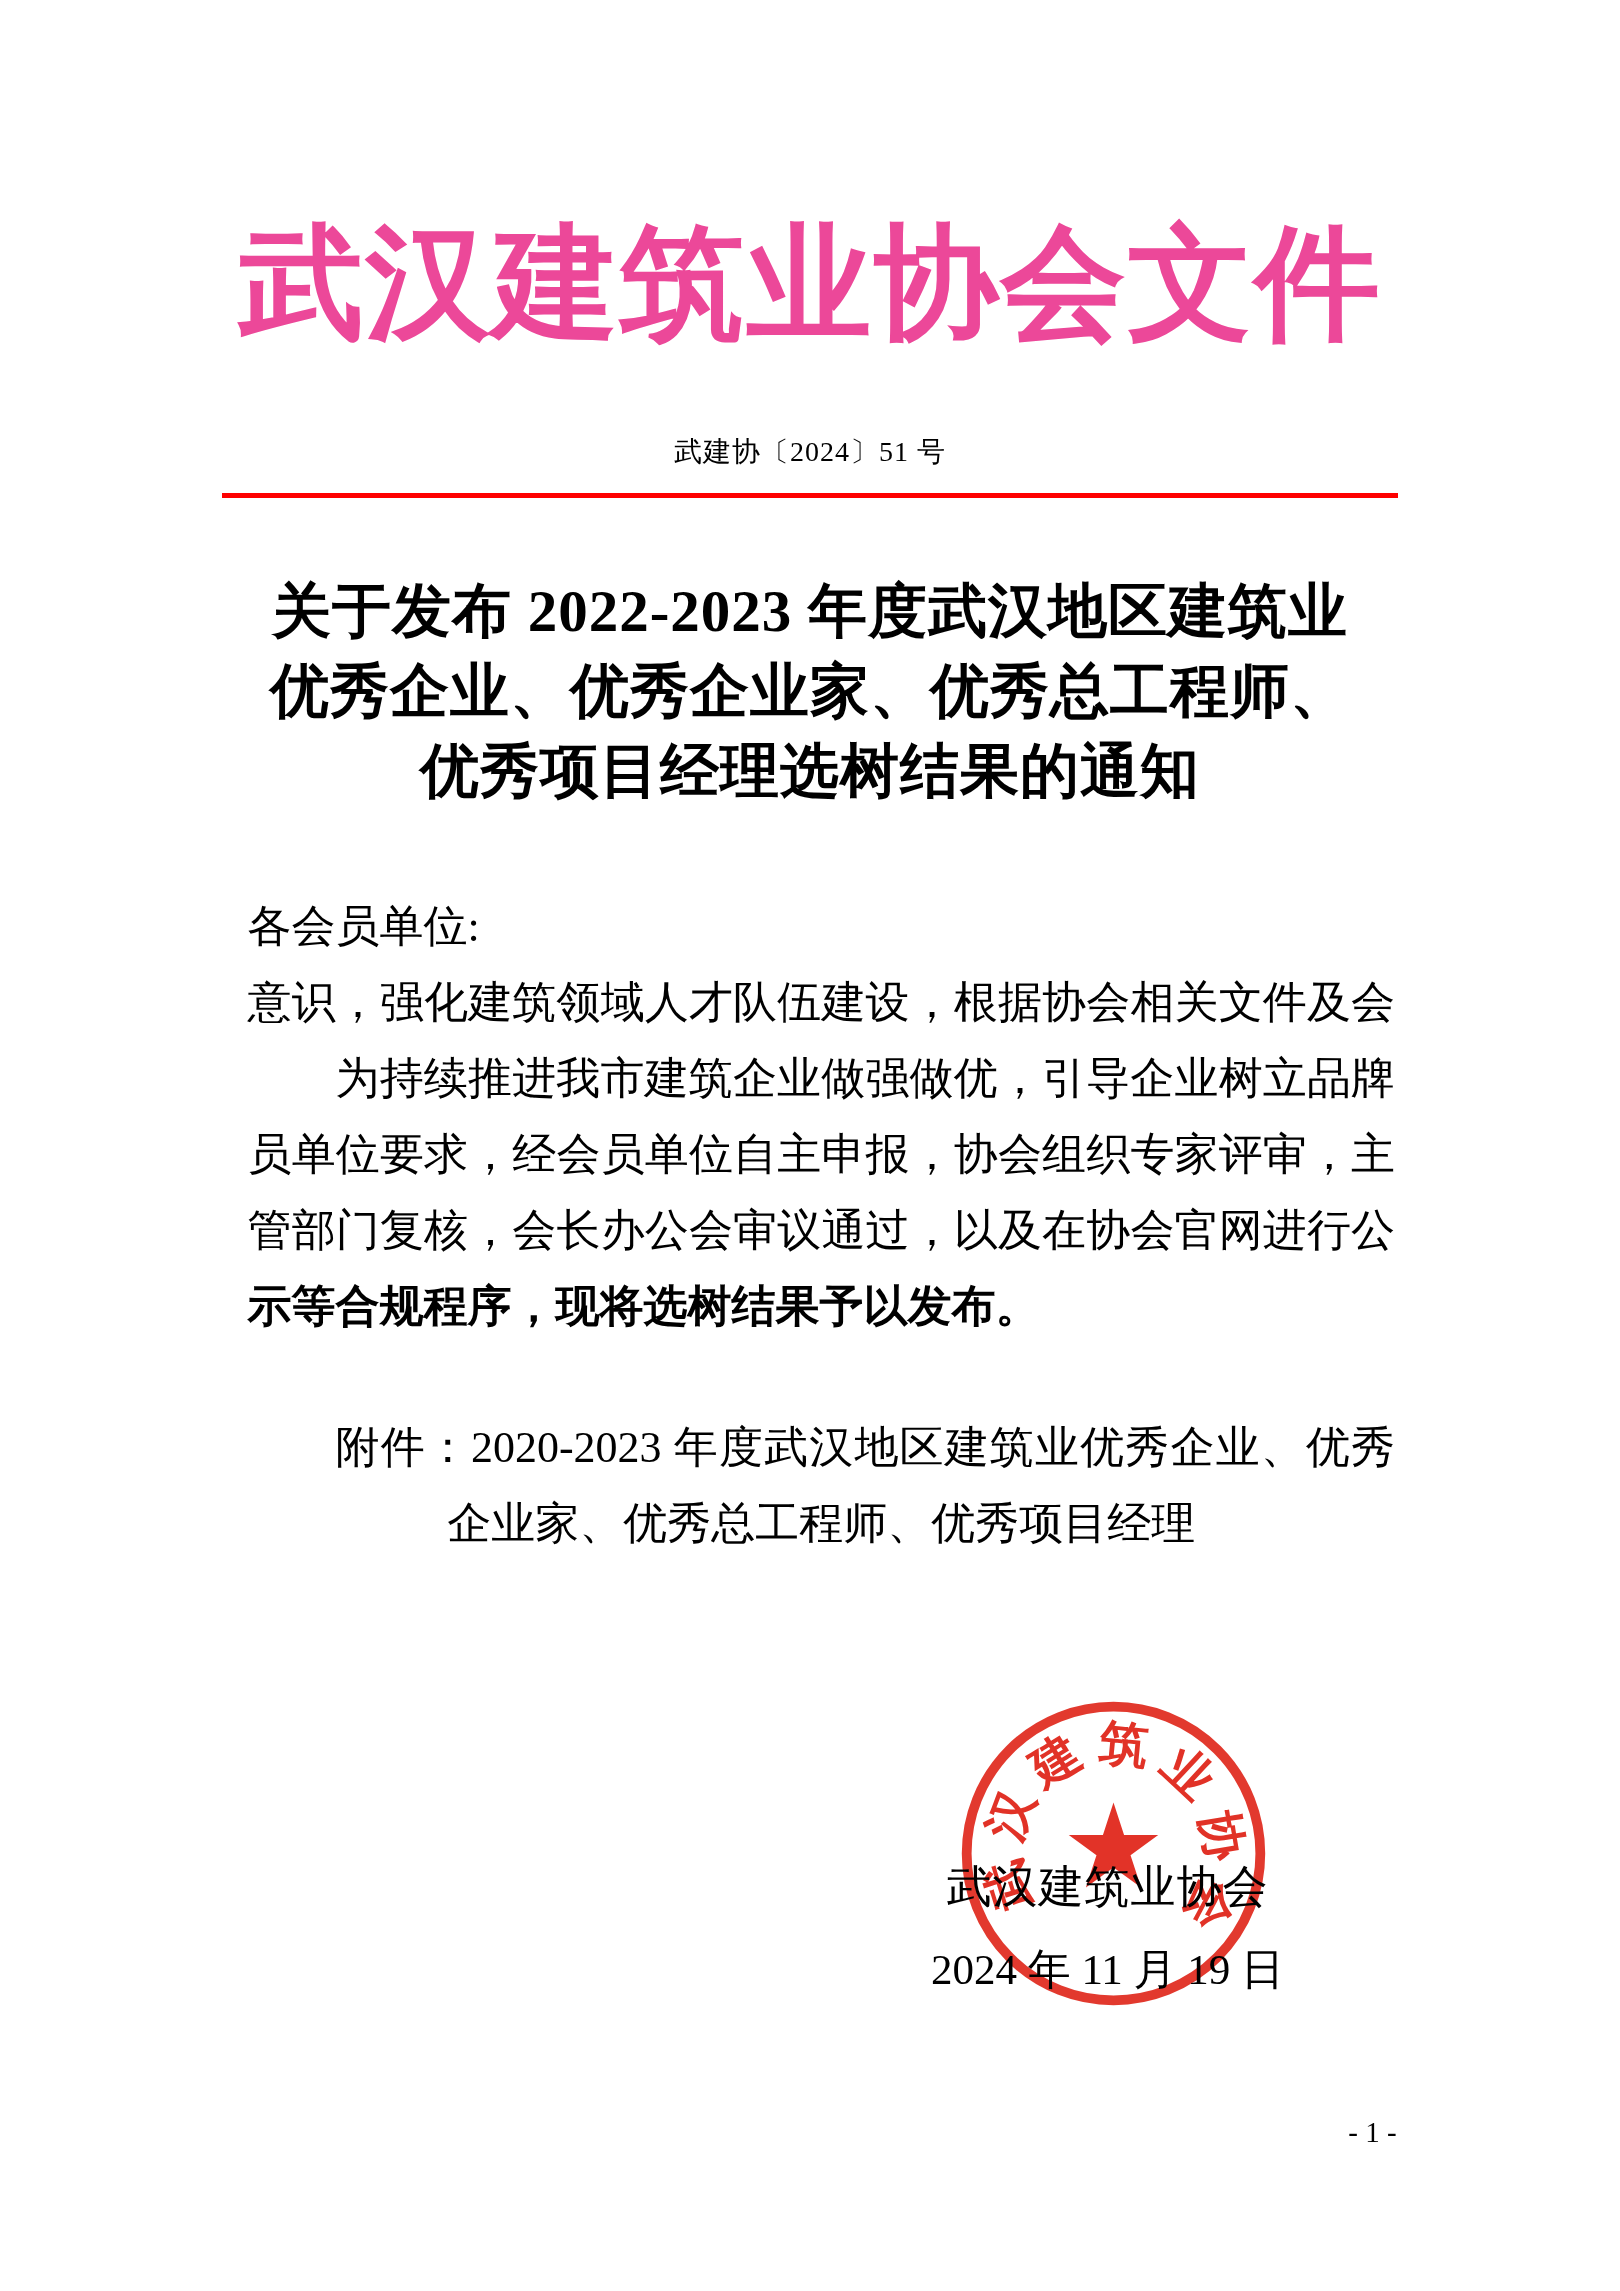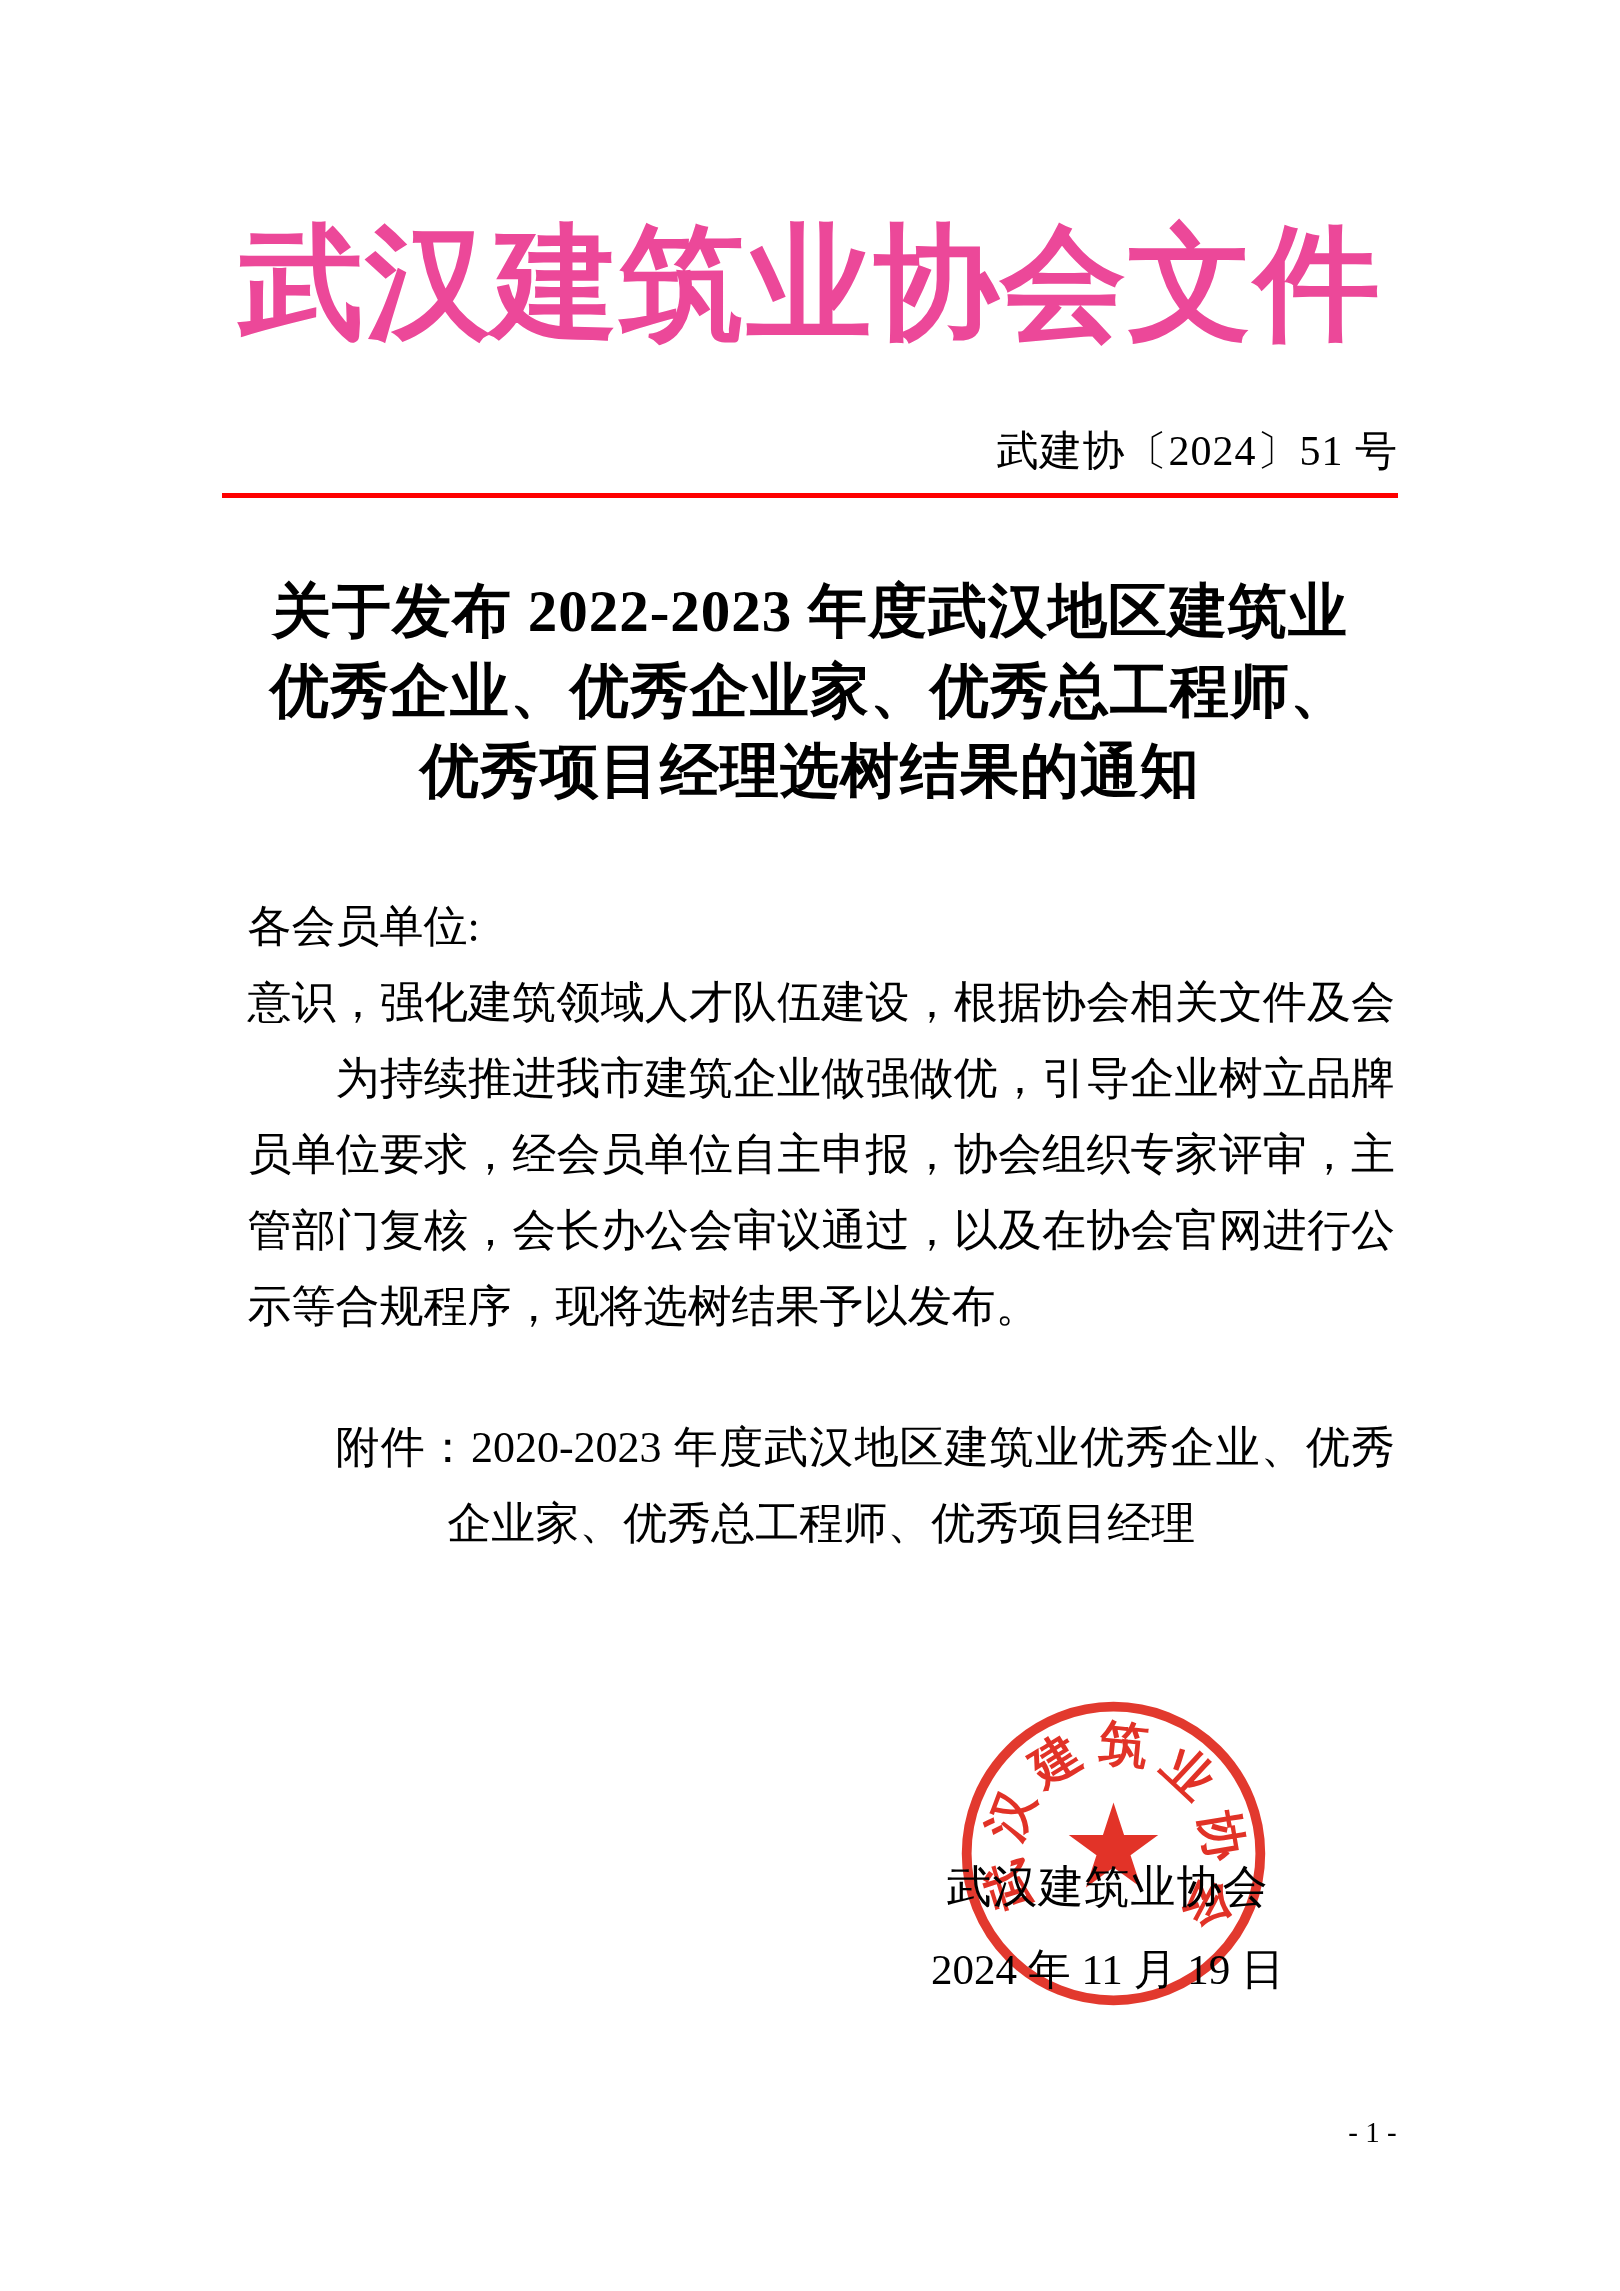"武建协〔2024〕51 号" .doc-number { font-size: 42px -> 28px; text-align: right -> center }
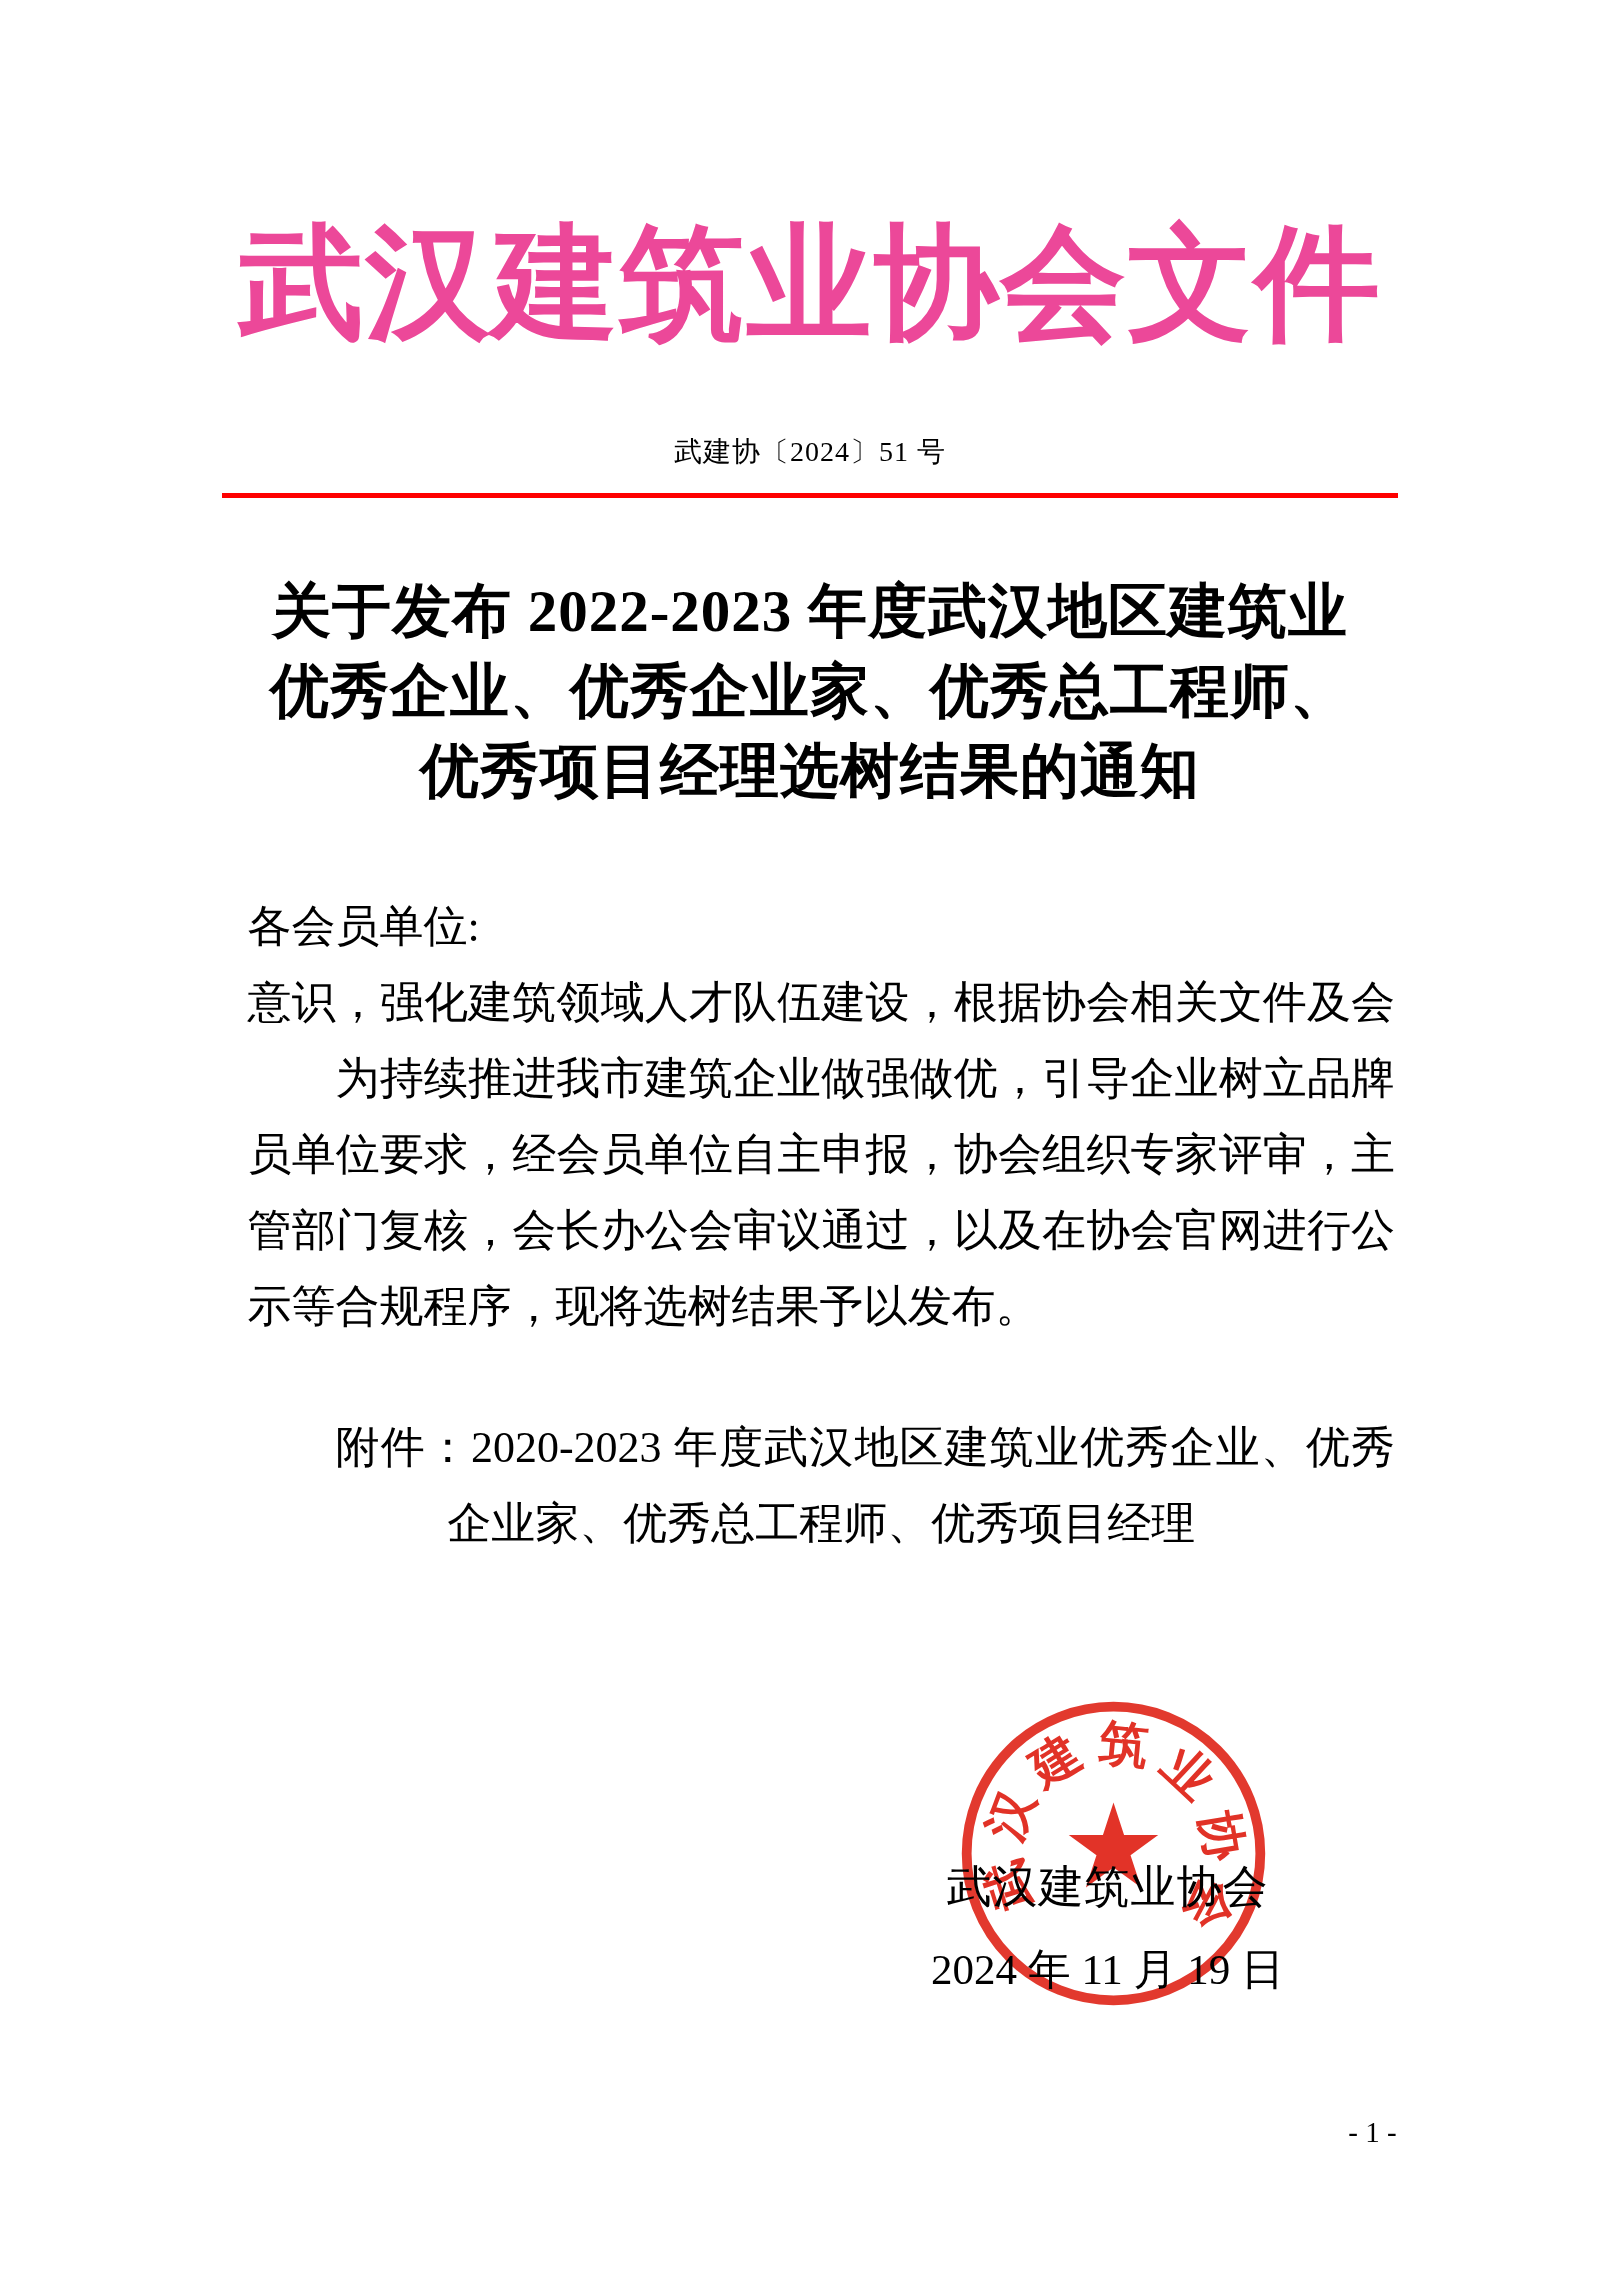"示等合规程序，现将选树结果予以发布。" .para-line.last { font-weight: none -> bold }
